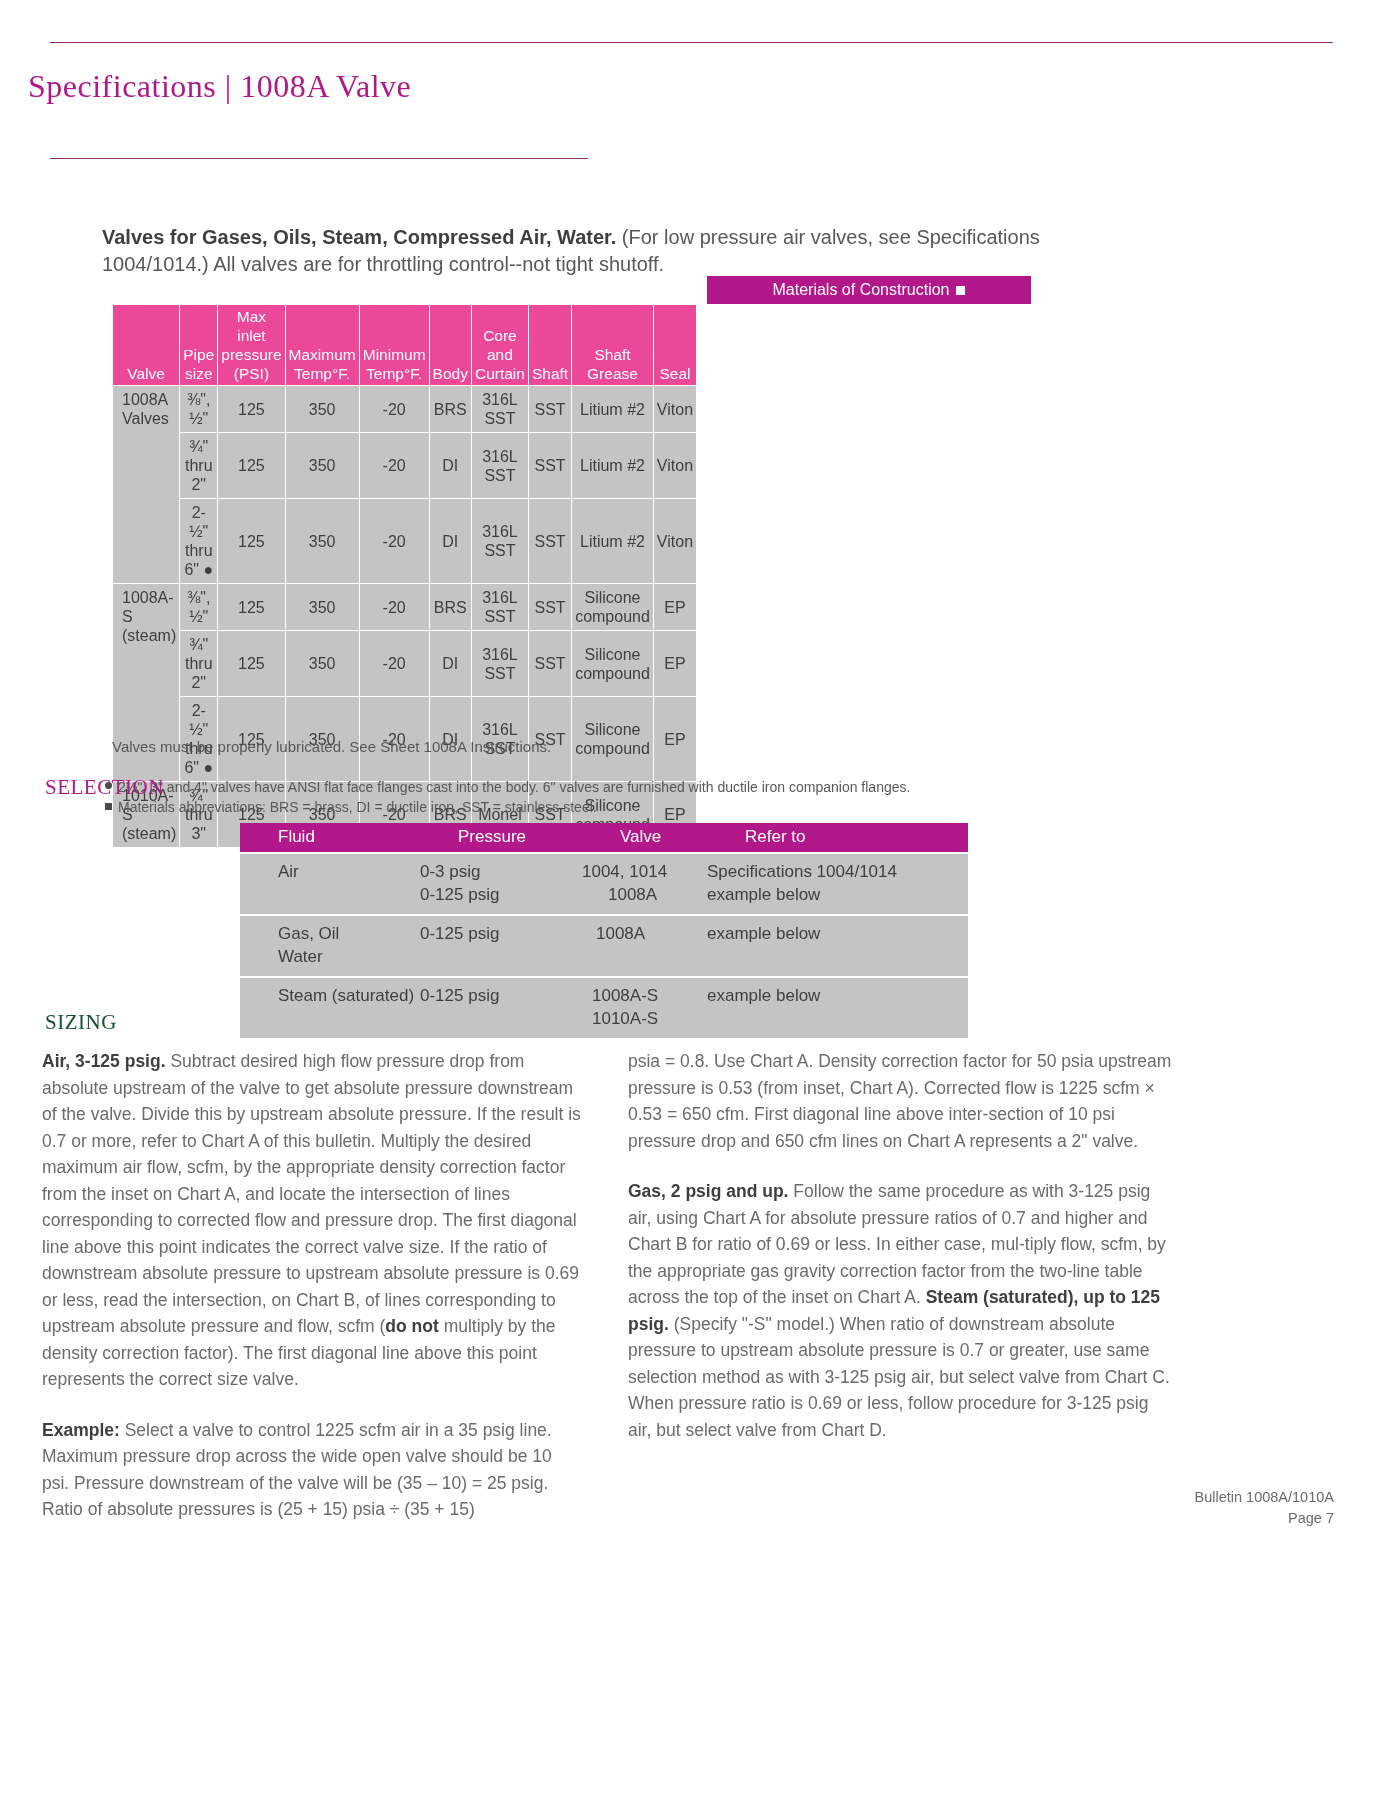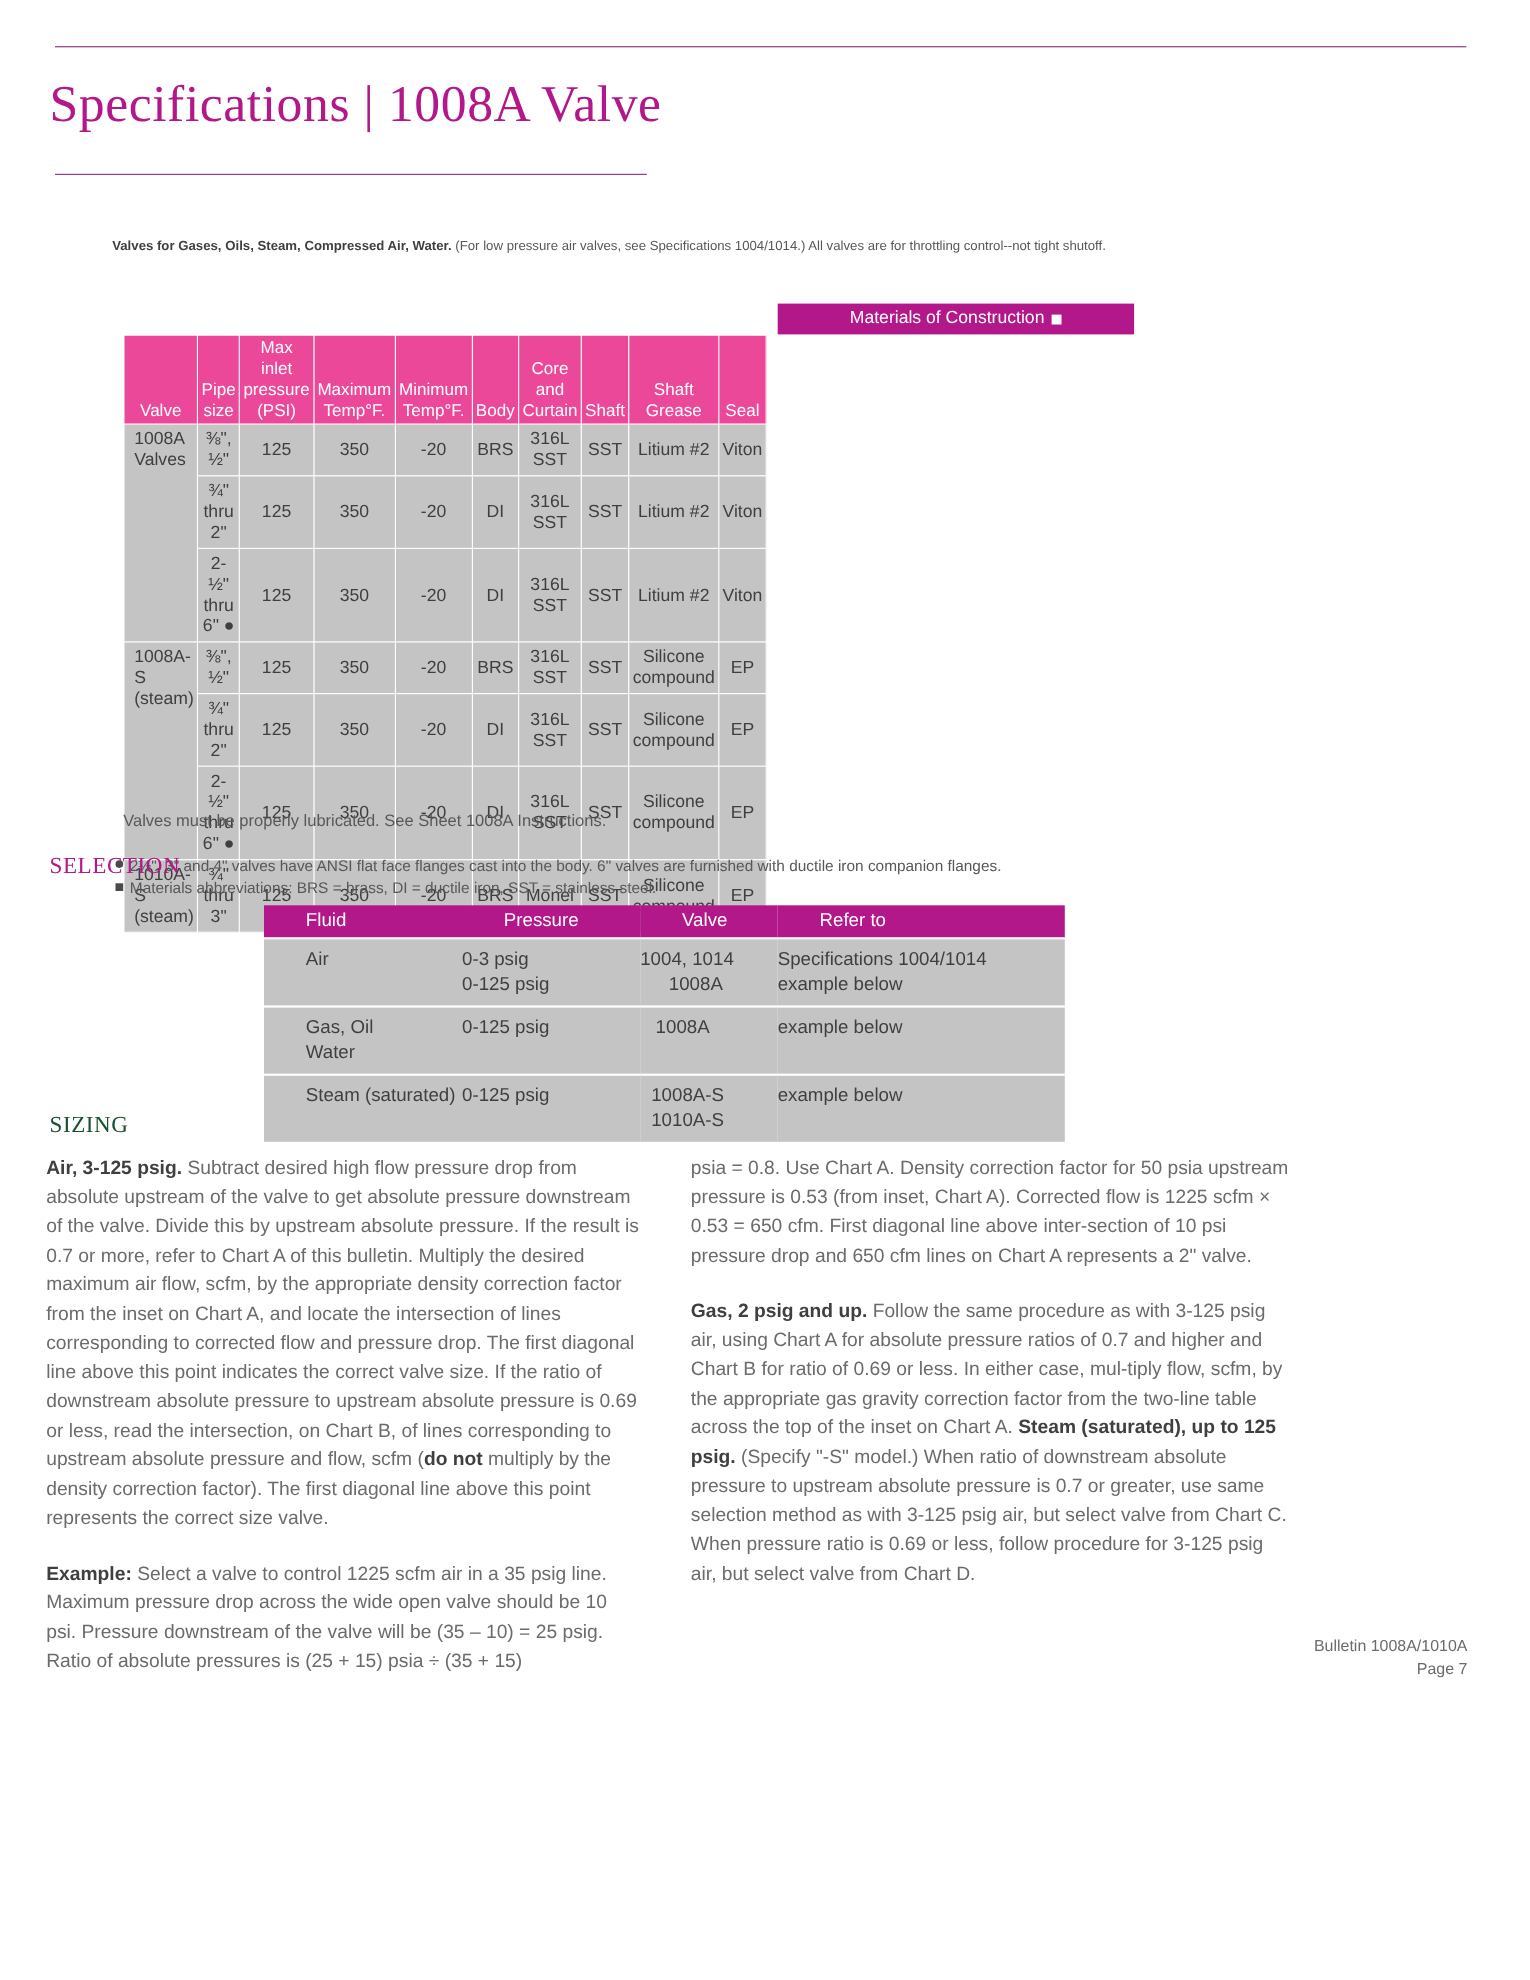"Specifications | 1008A Valve" .title { font-size: 47px -> 32px; left: 45px -> 28px }
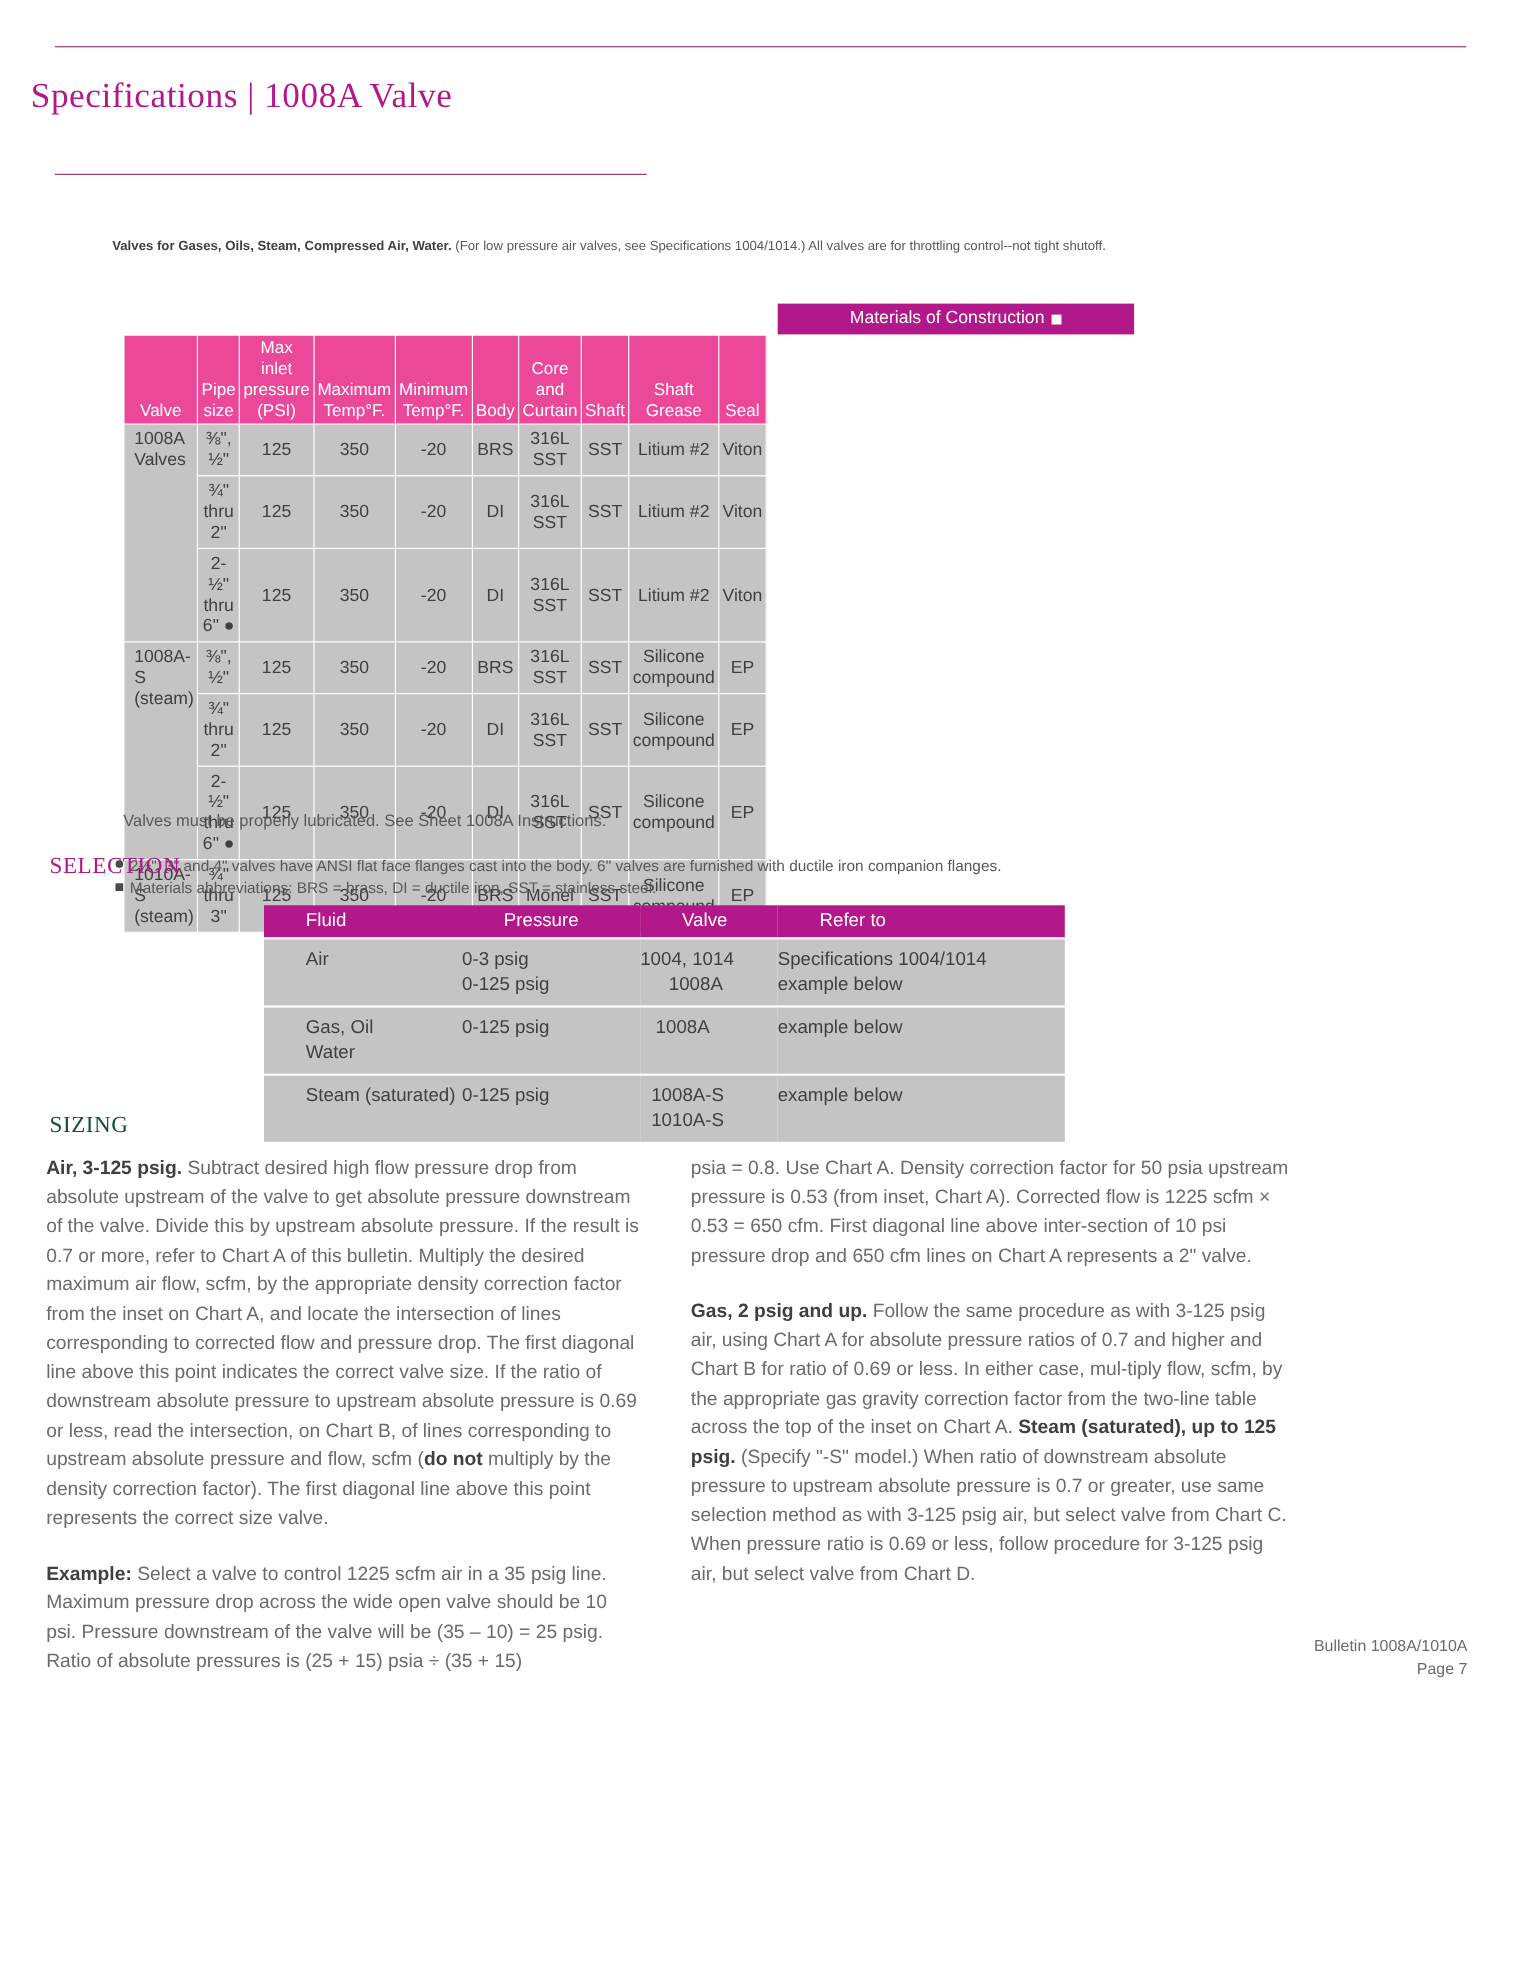"Valves for Gases, Oils, Steam," .intro { font-size: 12px -> 20px; top: 210px -> 224px }
